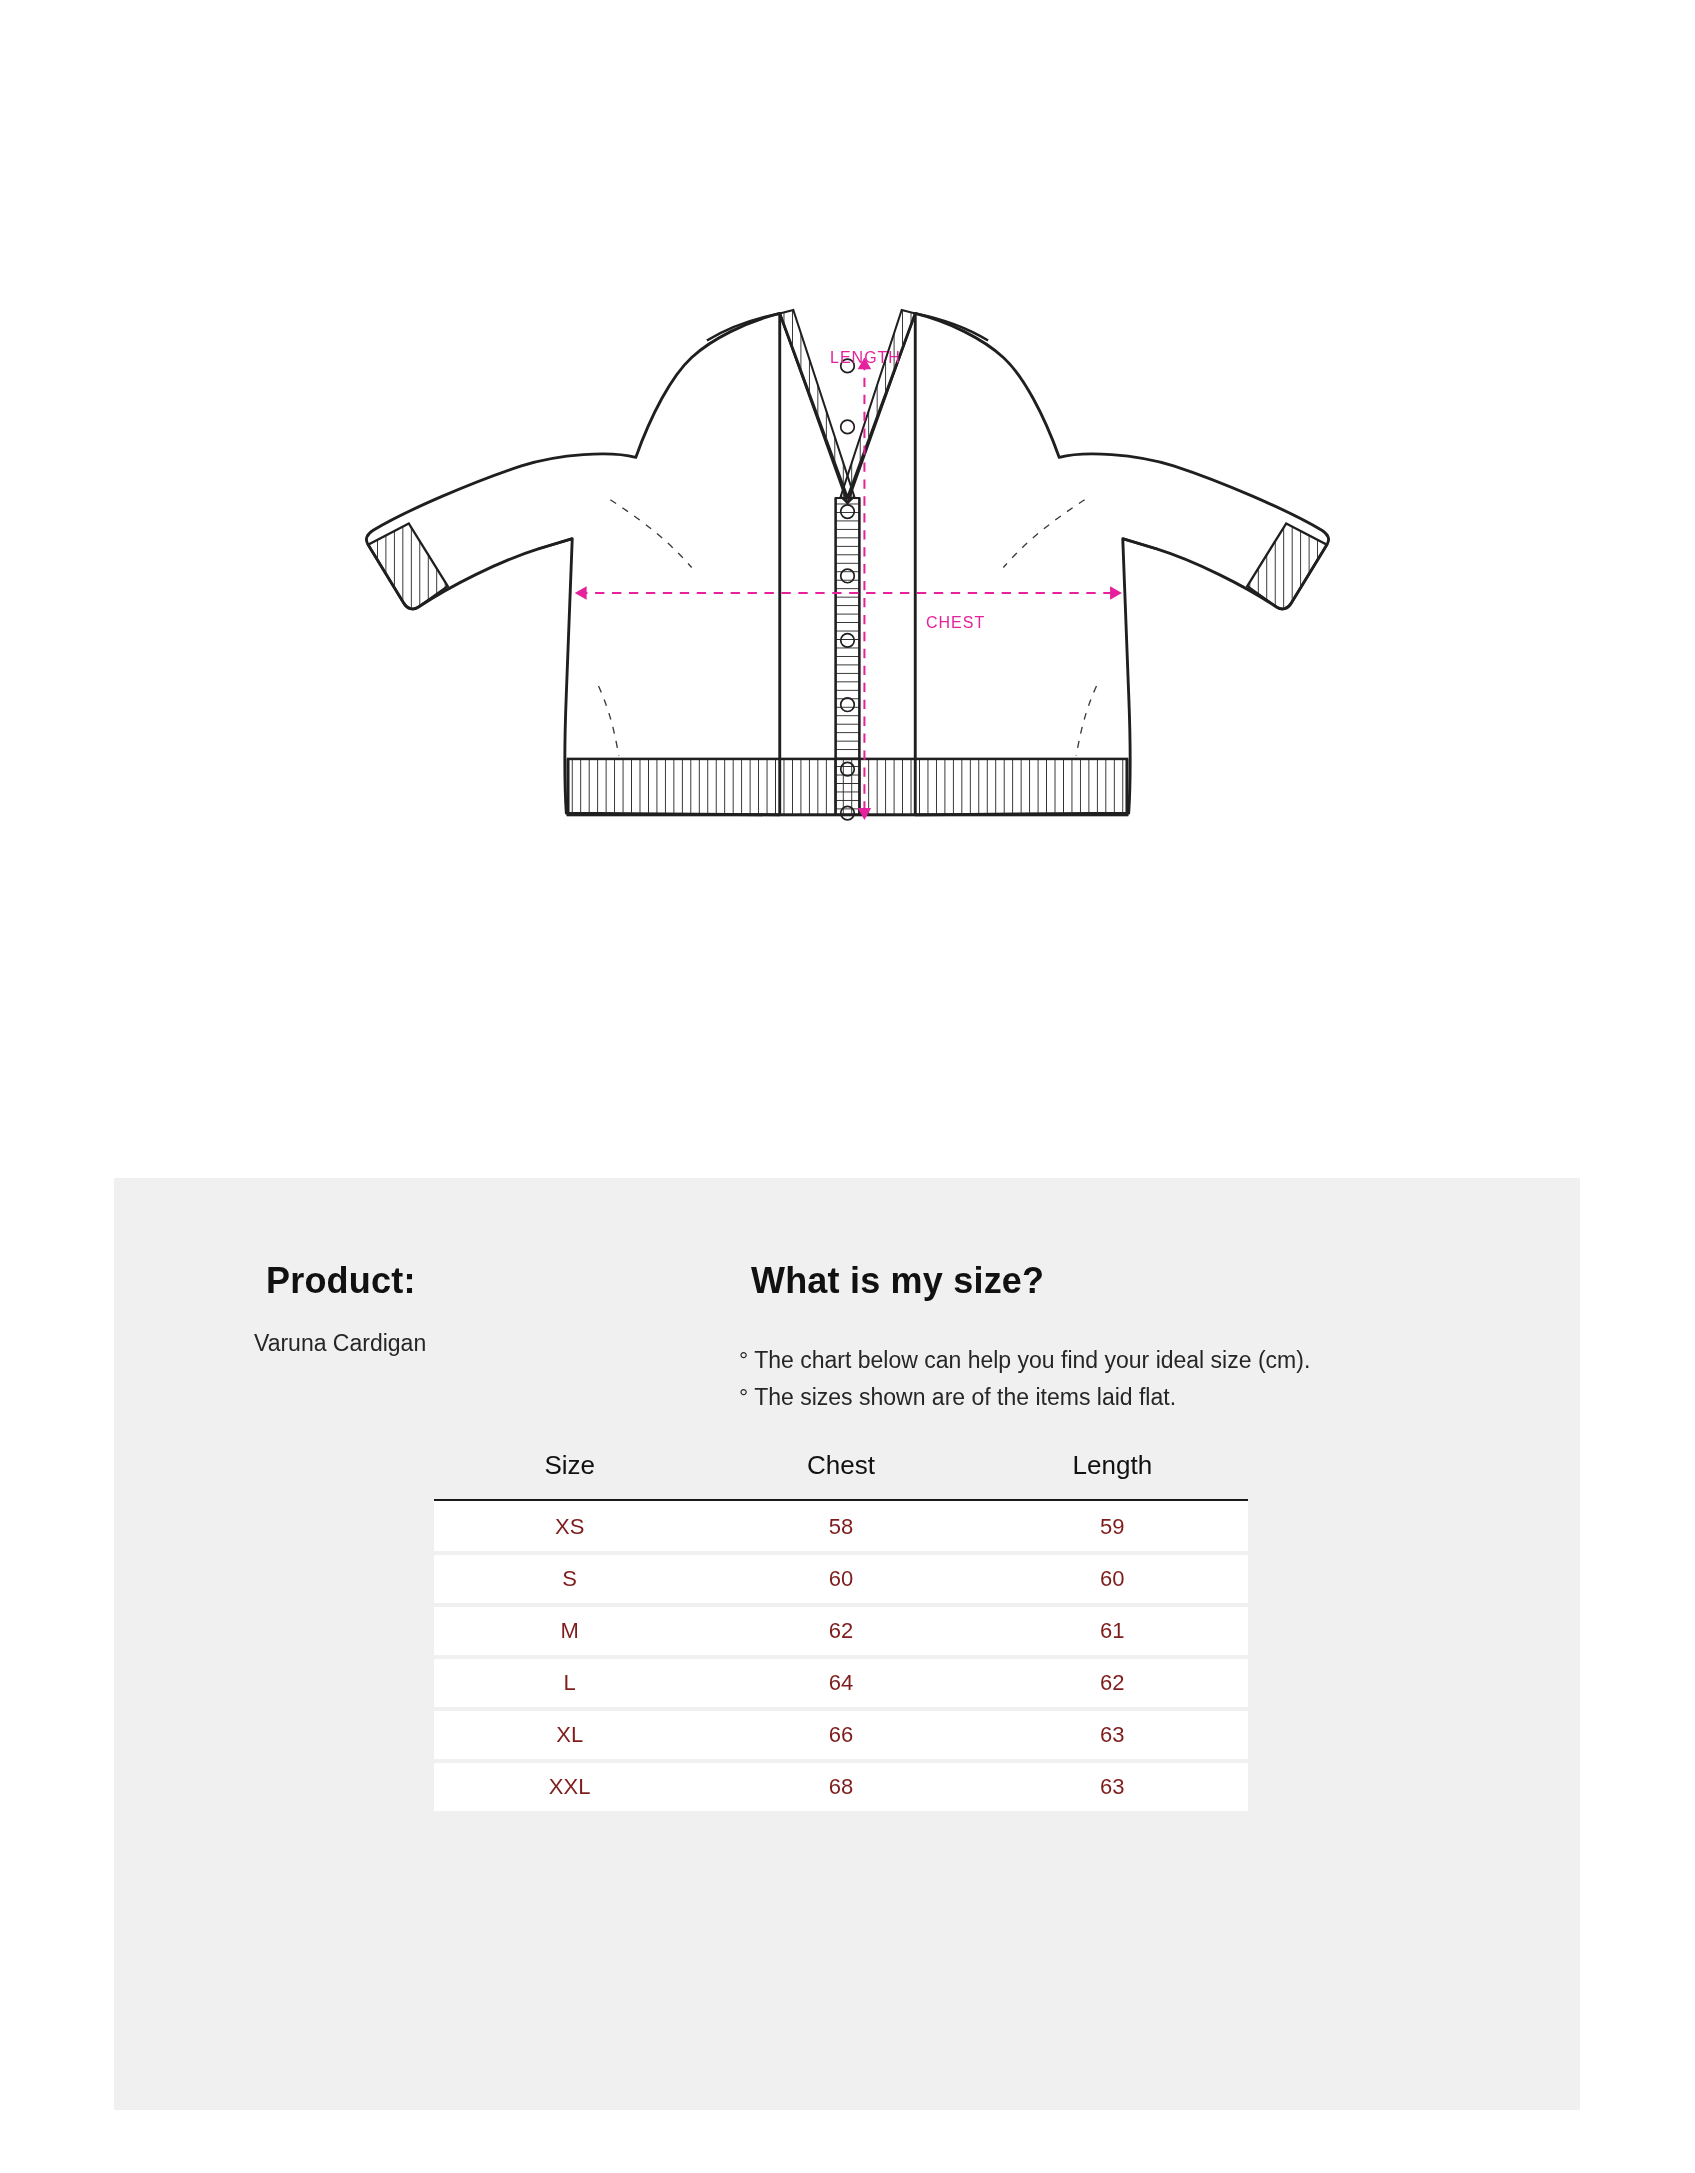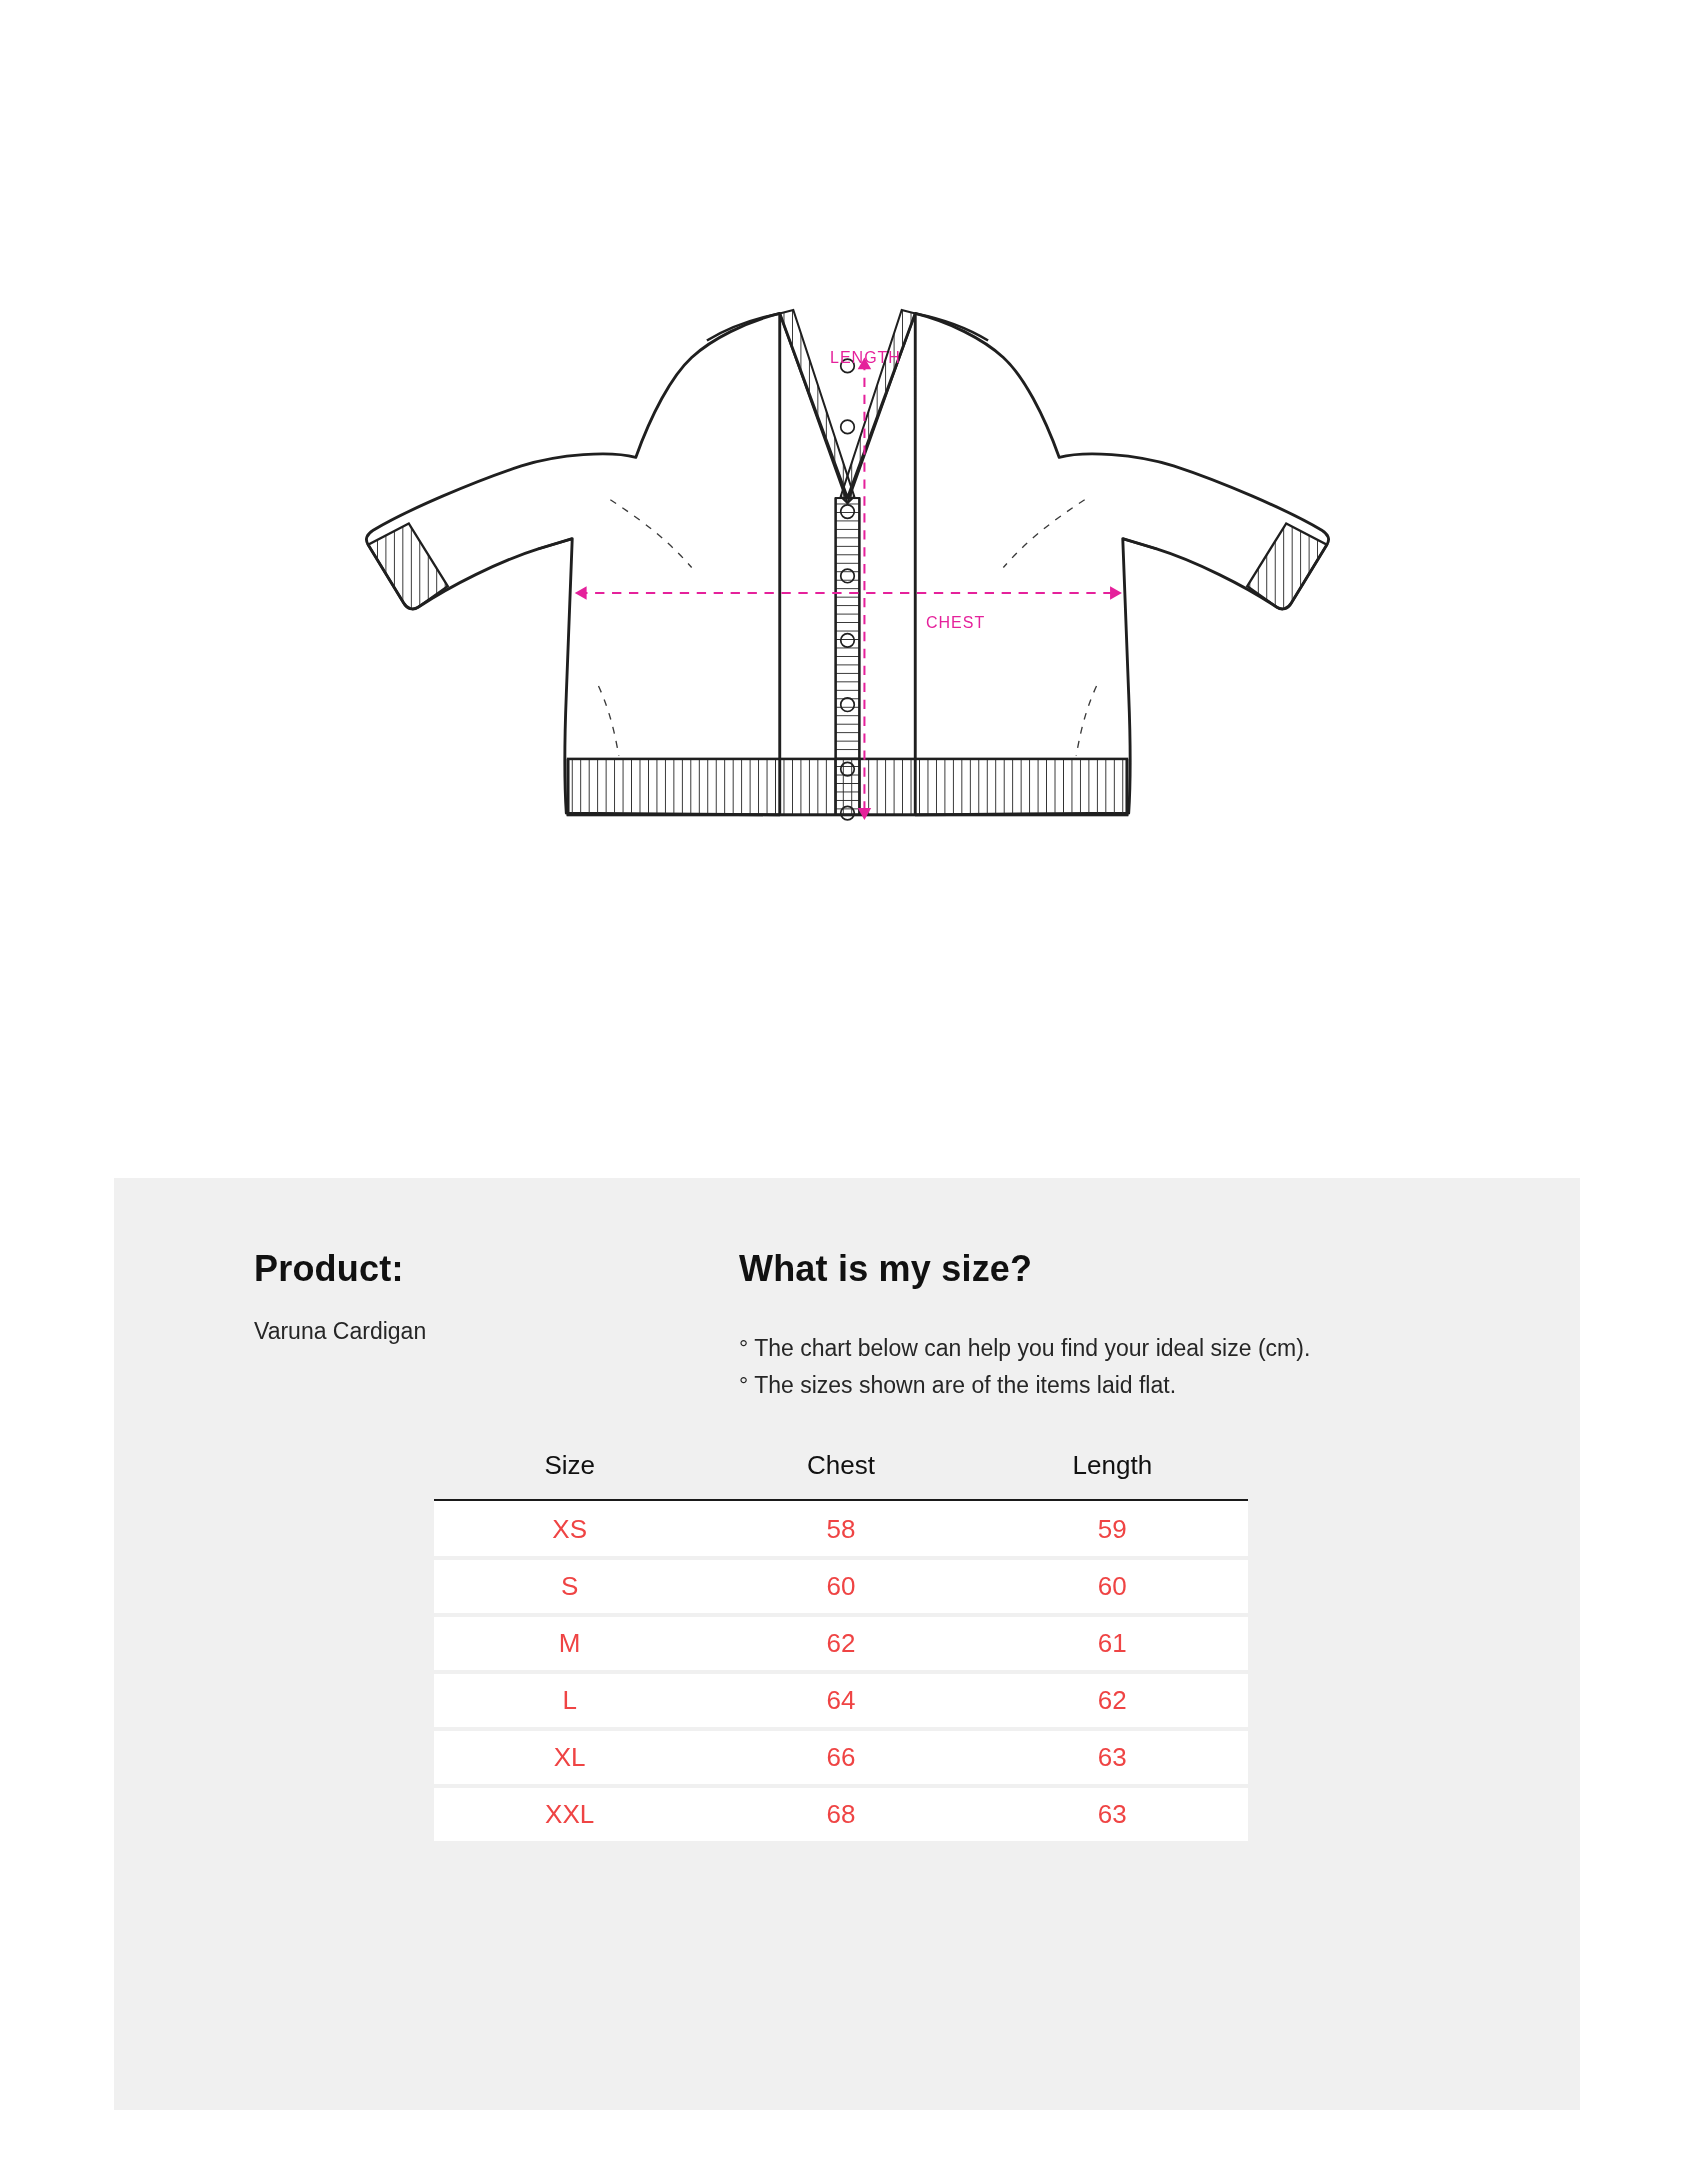"Product:" .heading { margin: 0 -> 12px }
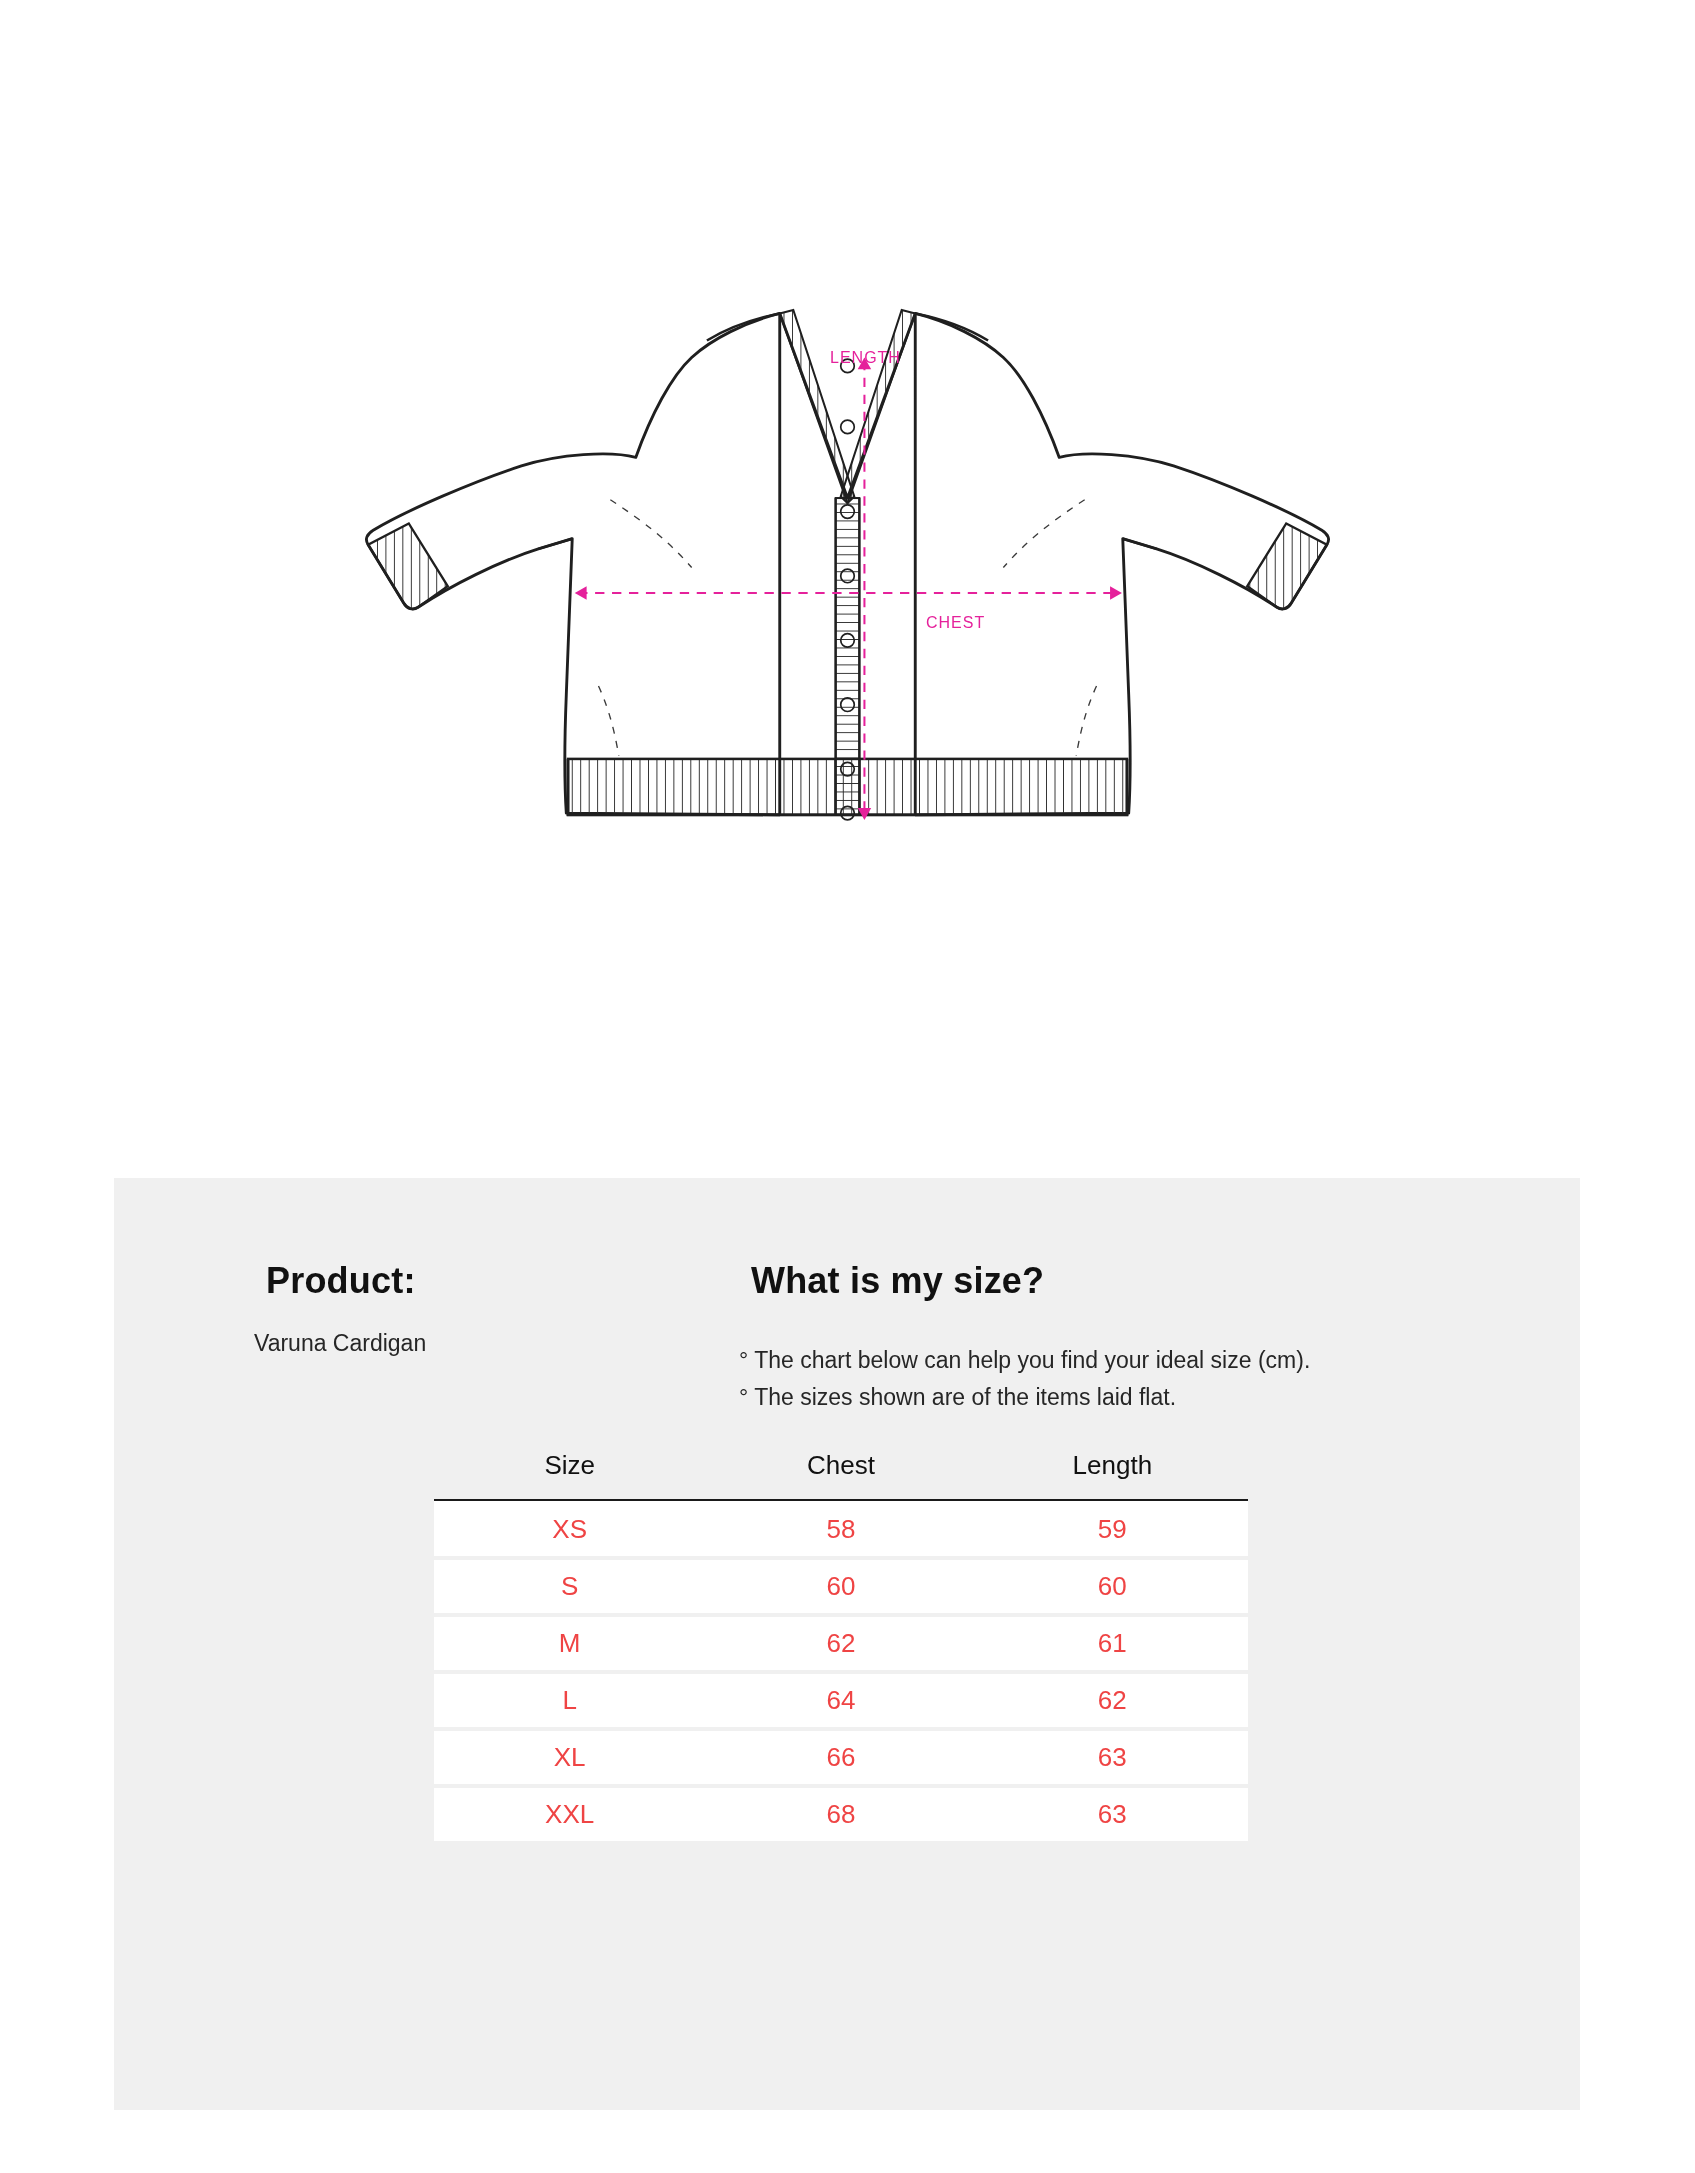"XS" .size-table td { color: #ef4444 -> #7f1d1d; font-size: 26px -> 22px }
